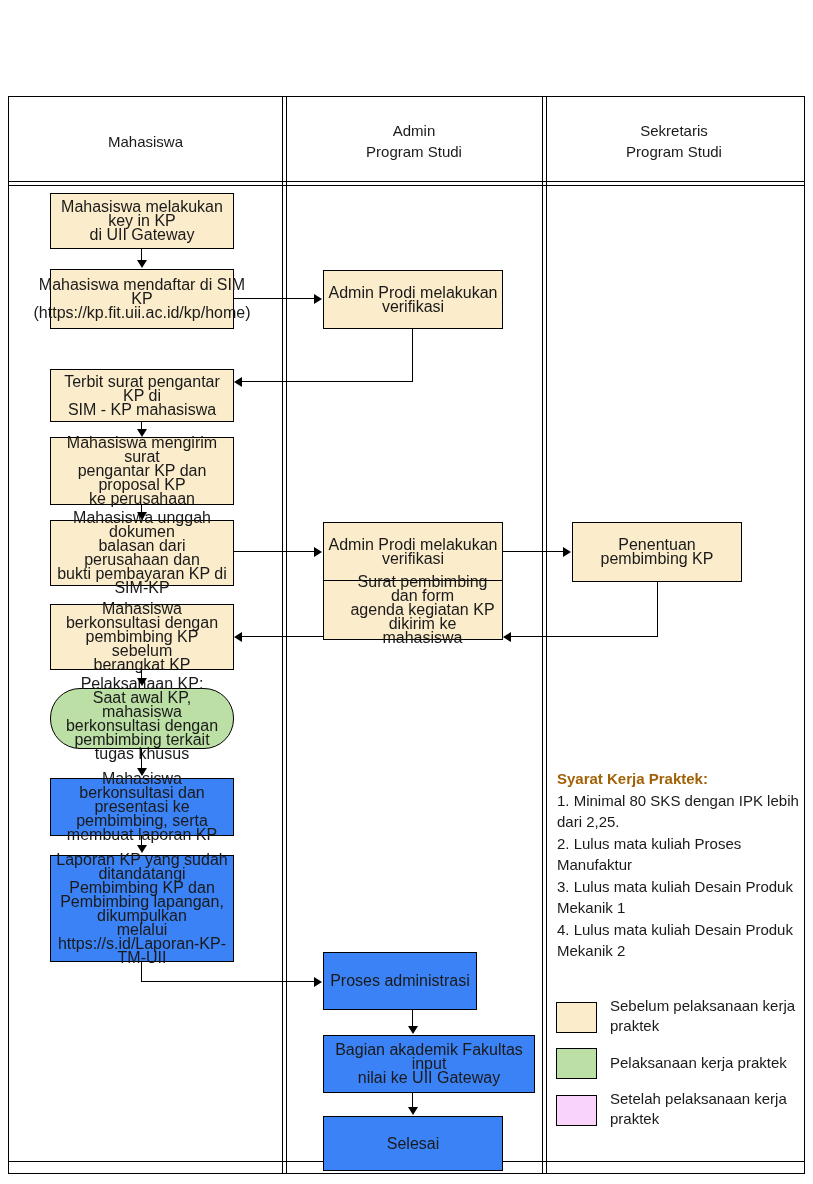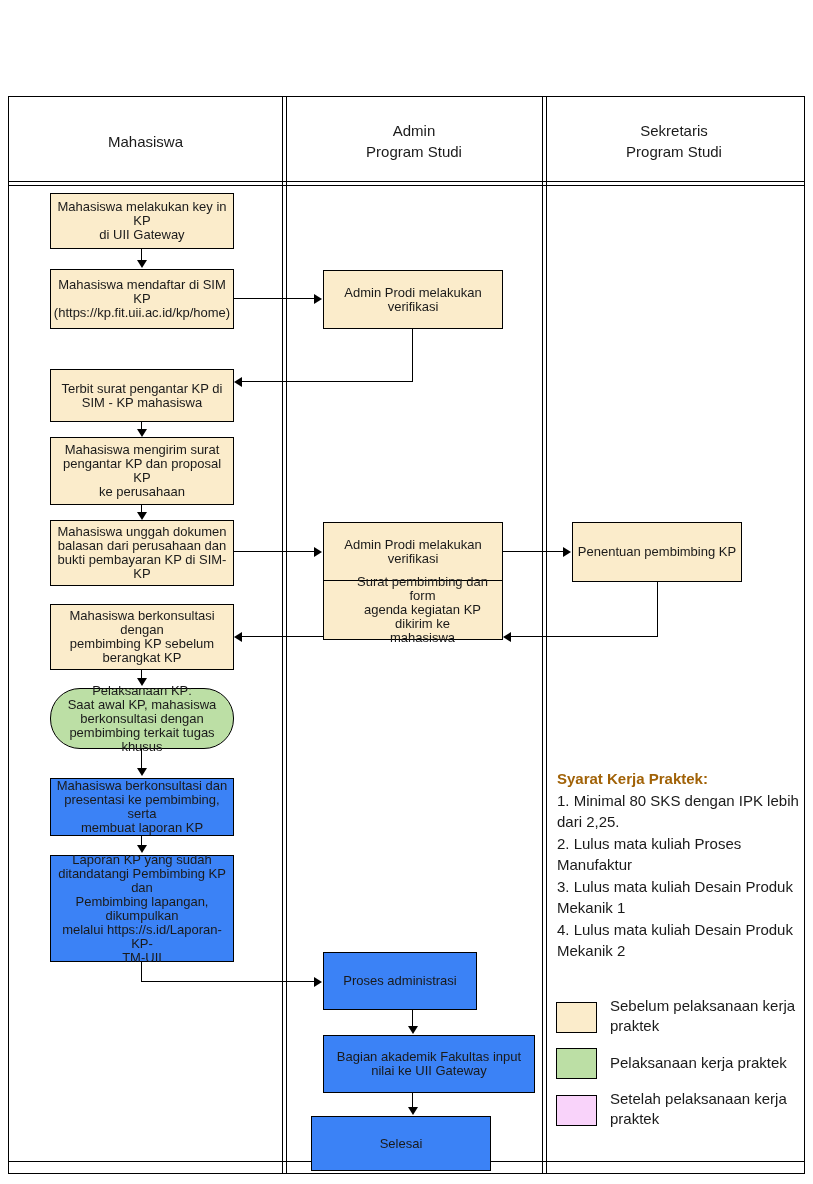"Mahasiswa melakukan key in KP" .node { font-size: 13px -> 16px }
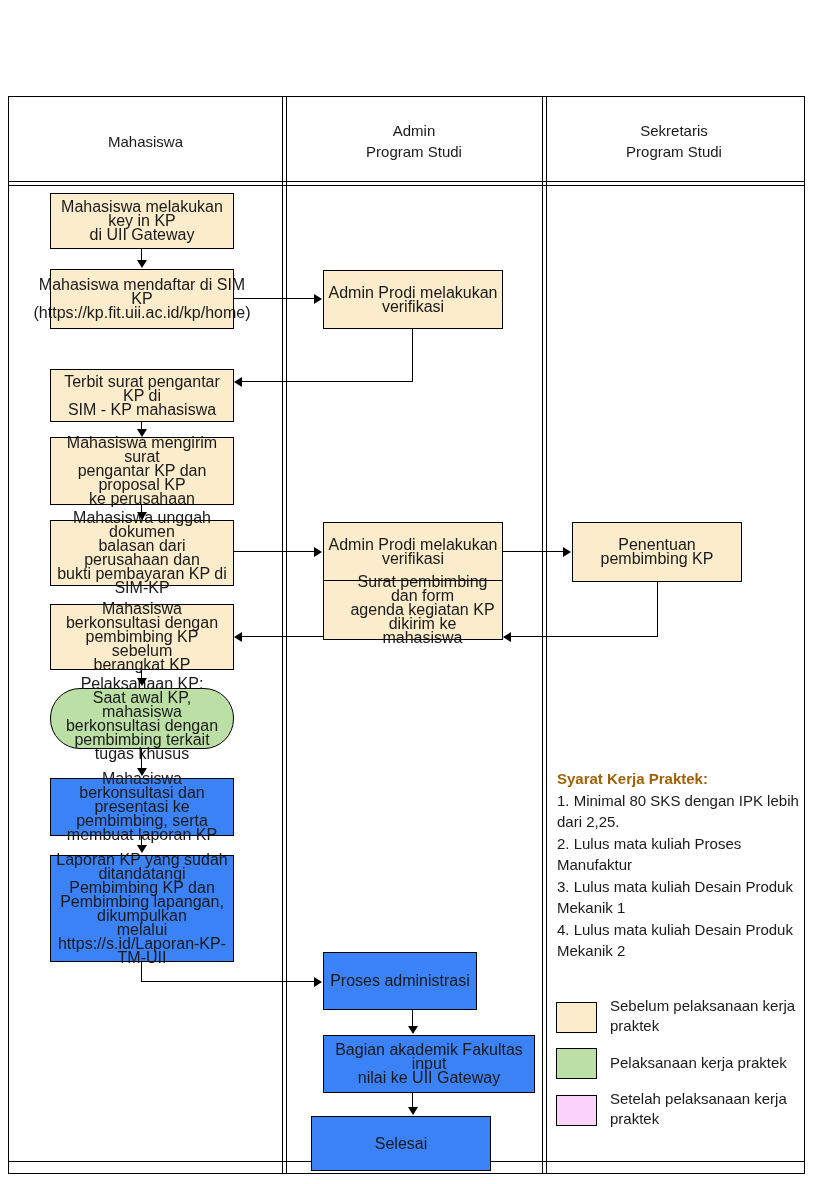"Selesai" div.node { left: 311px -> 323px }
